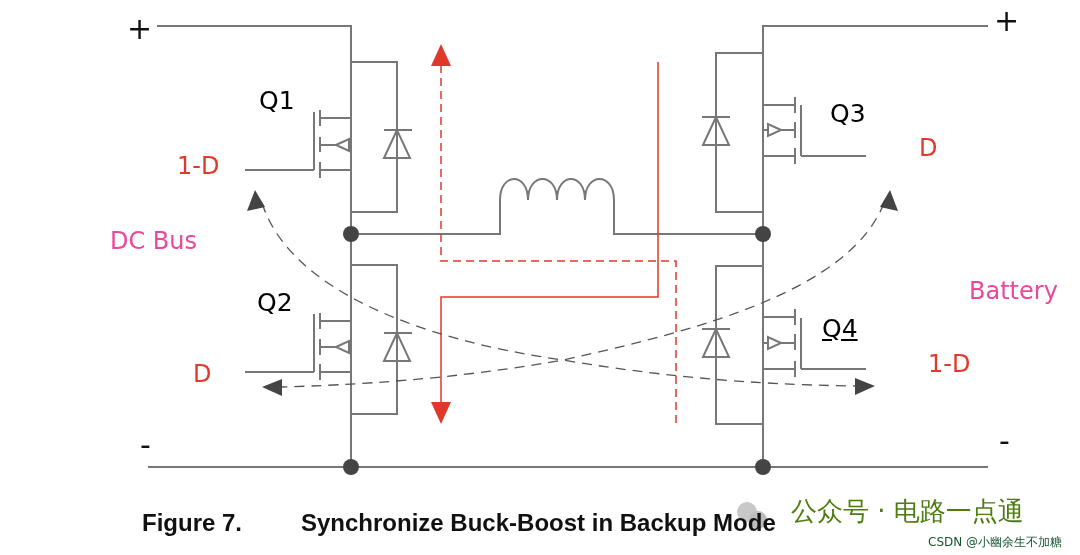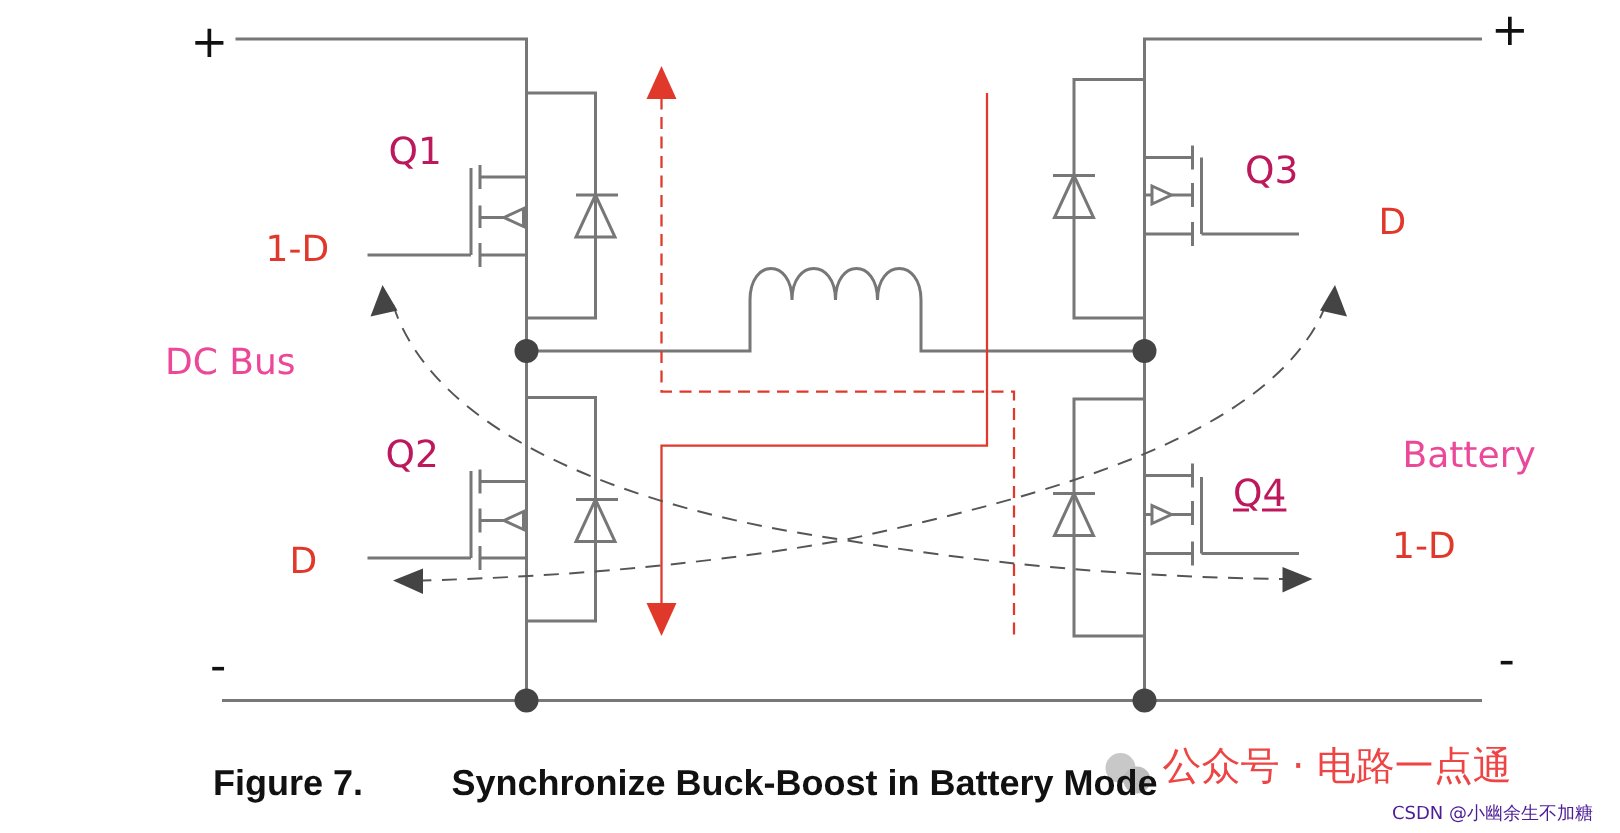"Q1" .qname { color: #be185d -> #000000 }
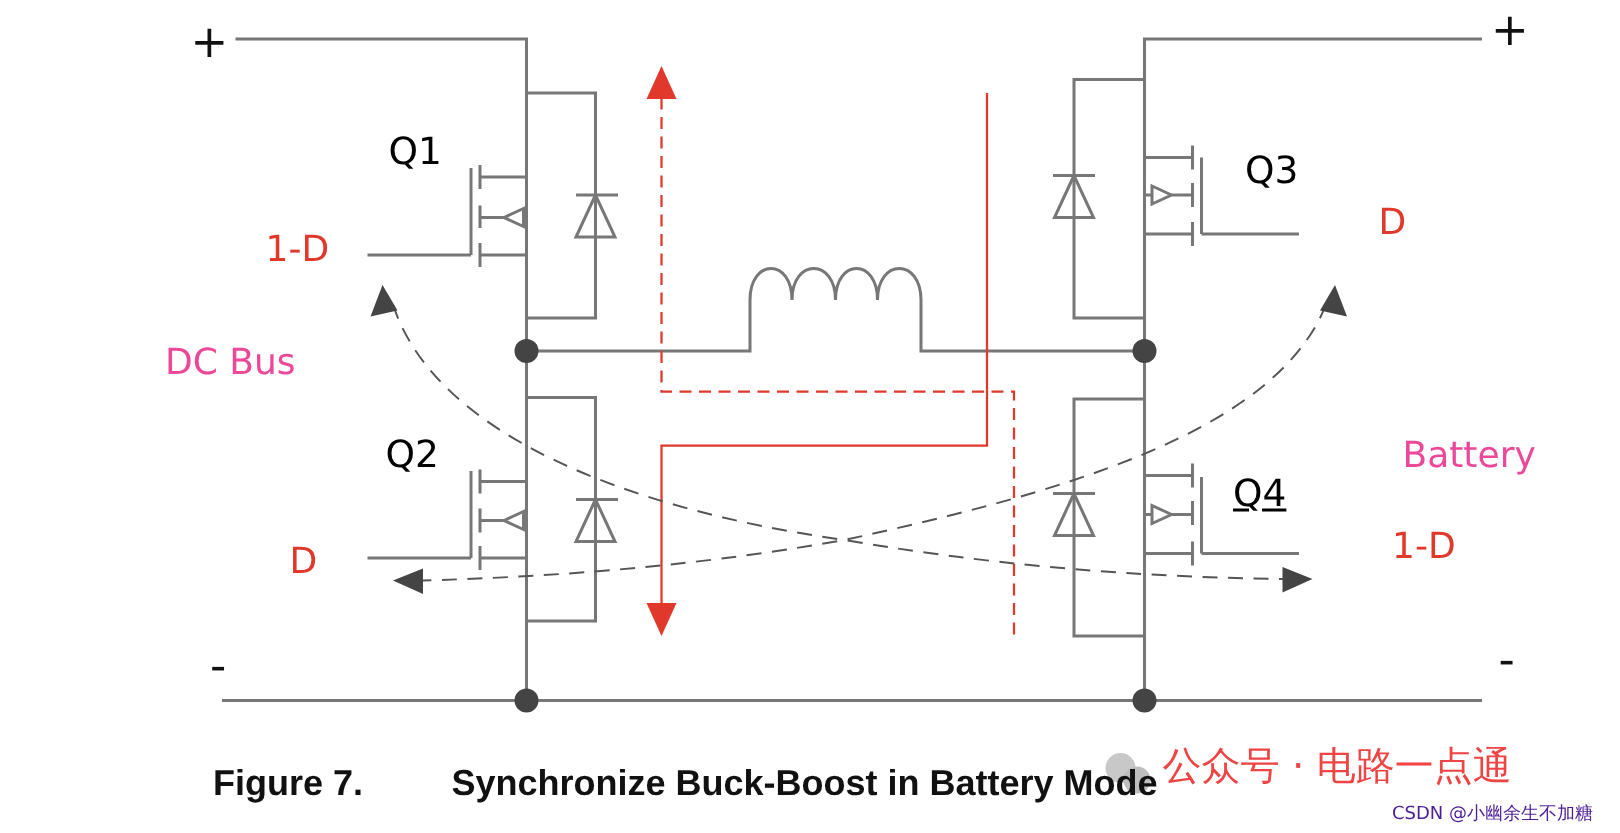"Battery" span.lbl { left: 935px -> 969px; margin-top: 12px -> none }
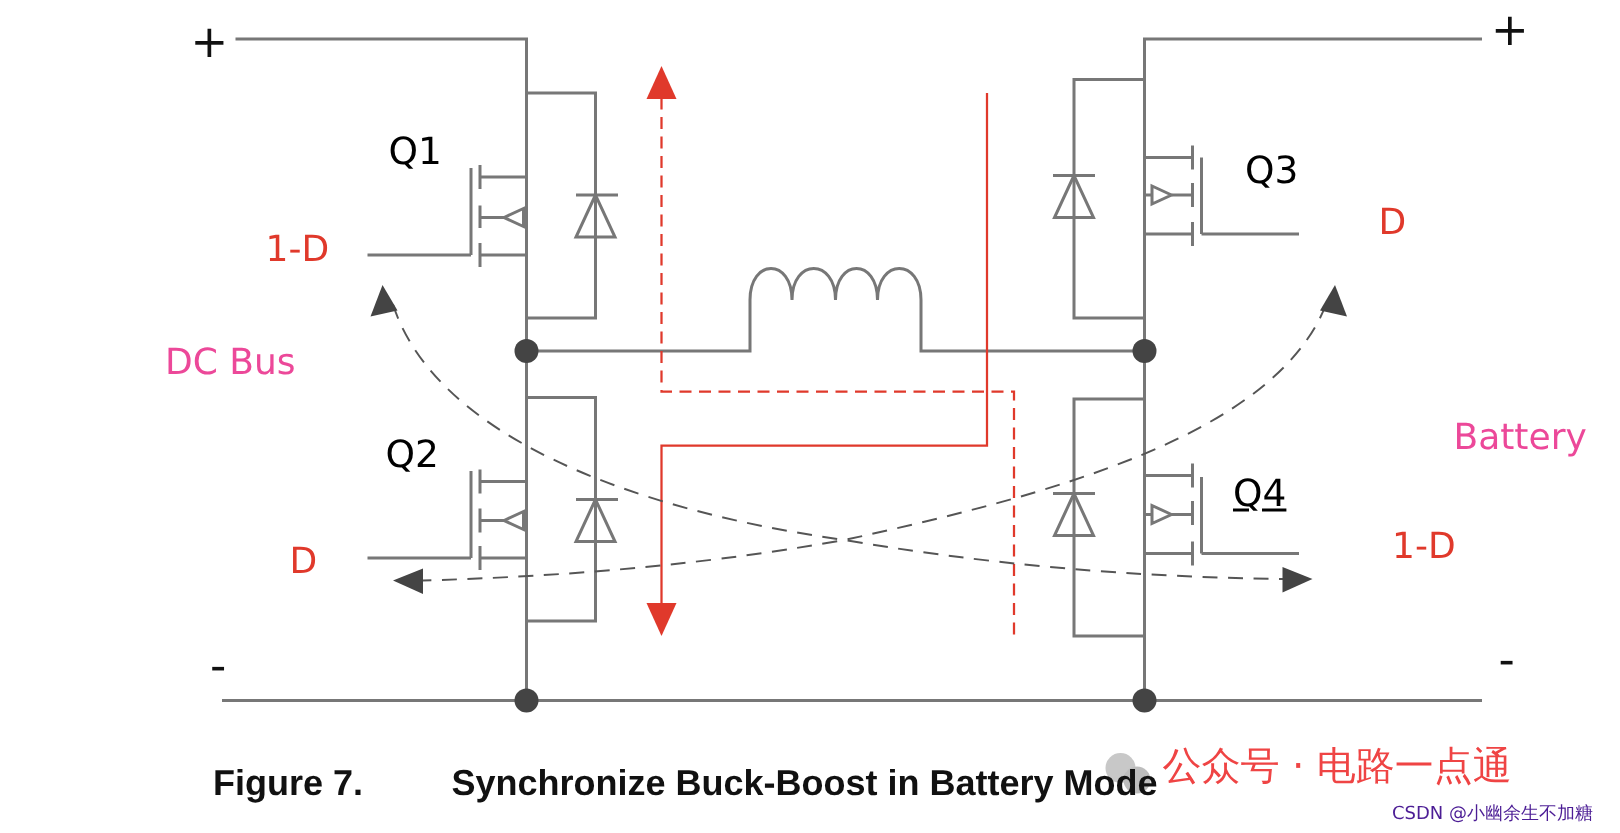"Synchronize Buck-Boost in Battery Mode" span.lbl { text: Battery -> Backup }
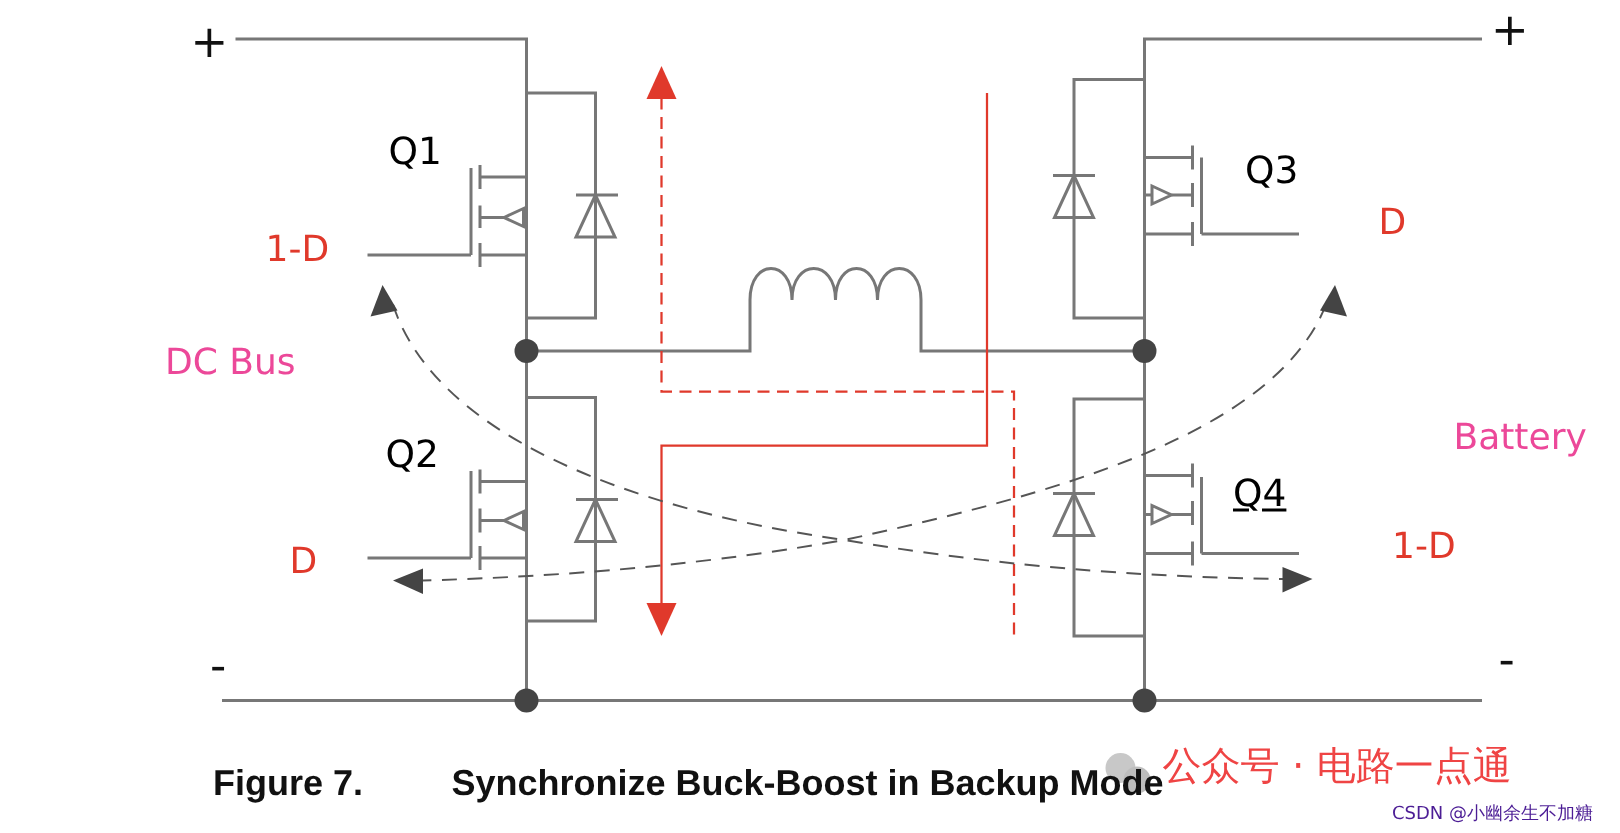"公众号 · 电路一点通" .wm { color: #ef4444 -> #4d7c0f; margin-left: none -> 16px }
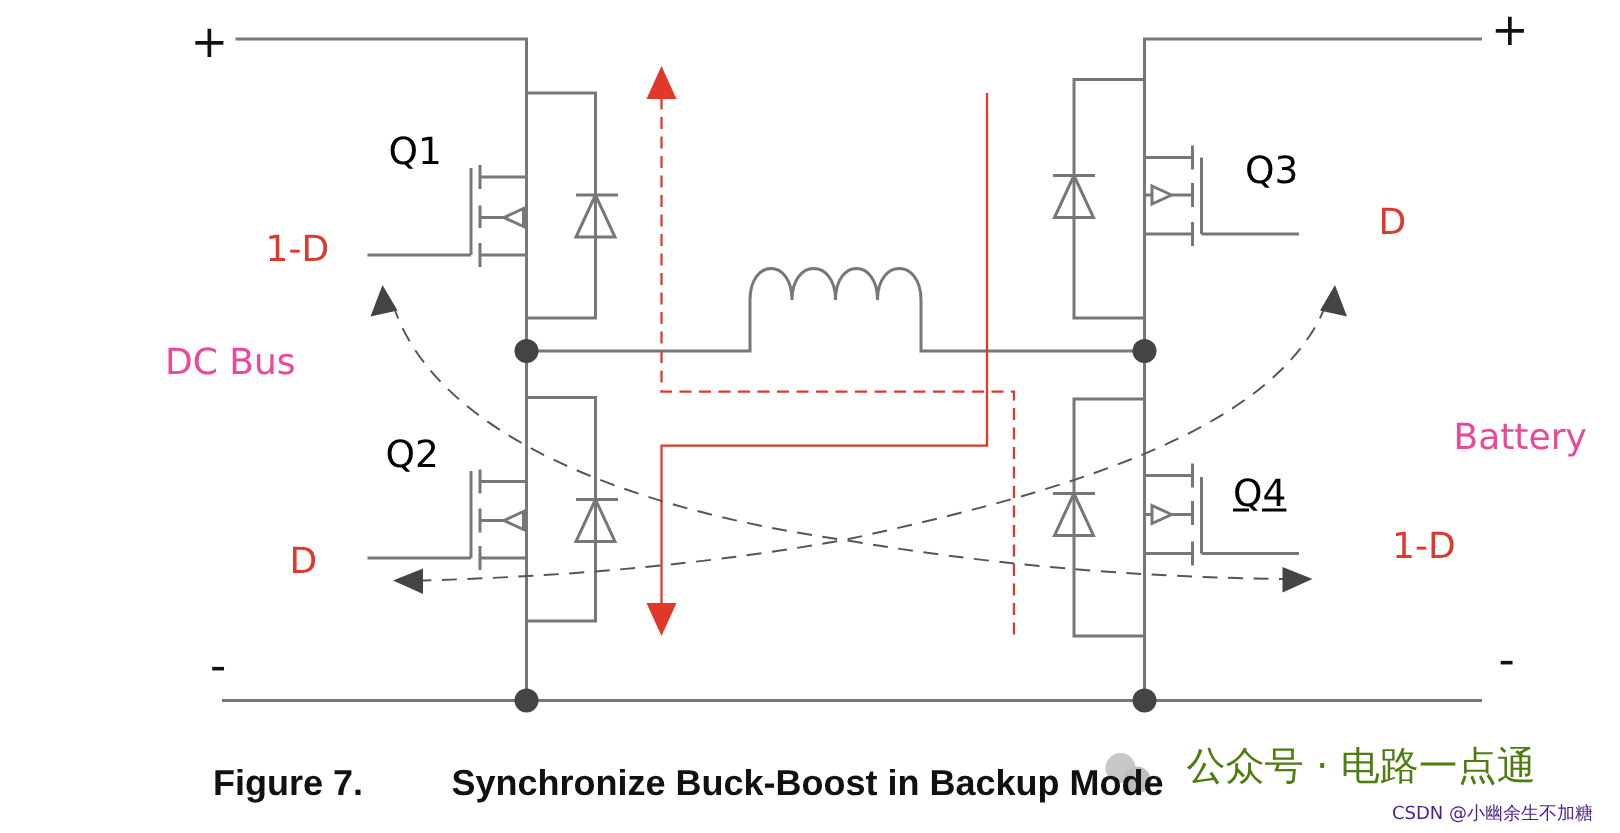"CSDN @小幽余生不加糖" .wm-small { color: #4c1d95 -> #14532d }
